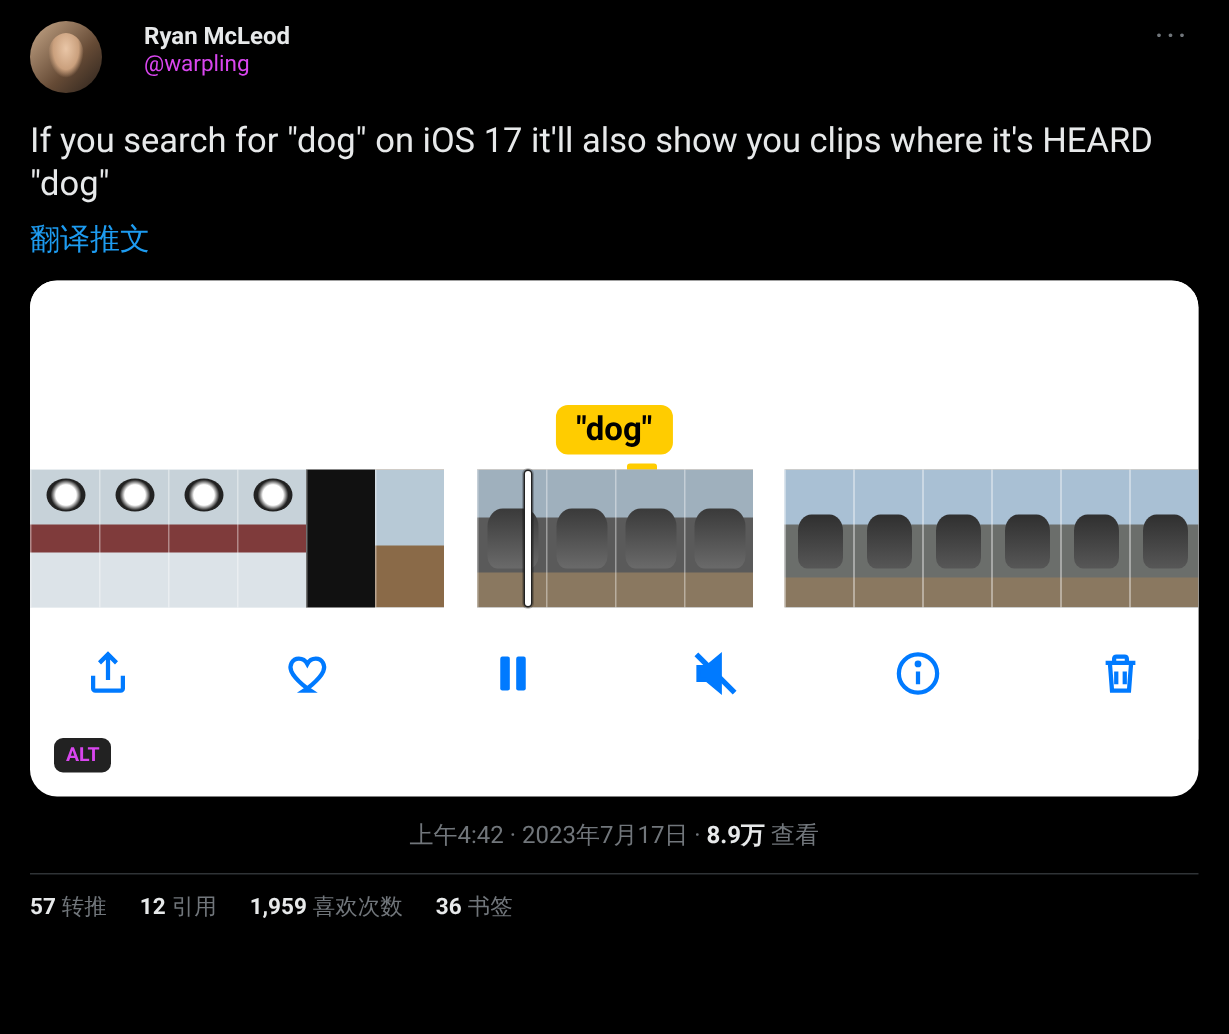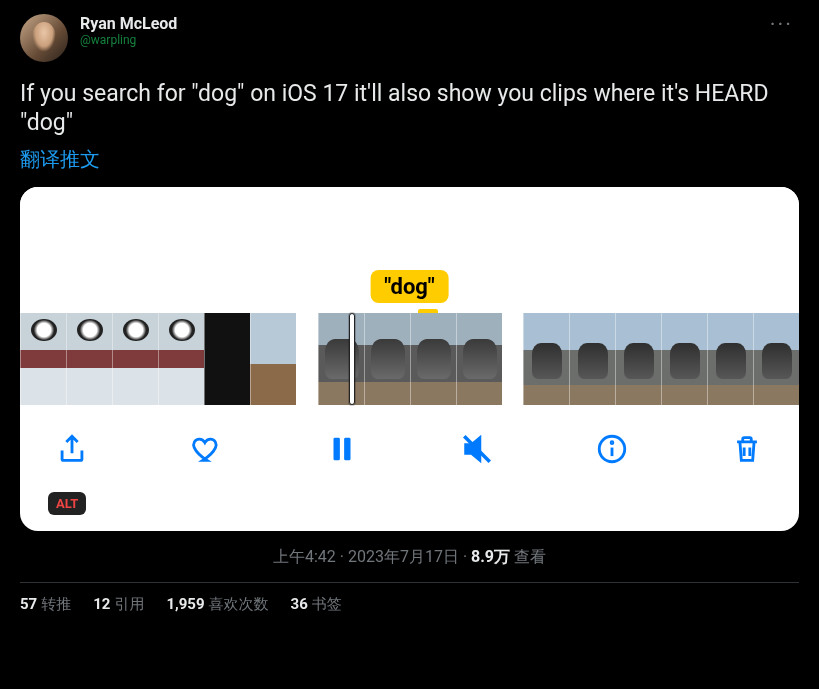"Ryan McLeod" .header-row { gap: none -> 16px }
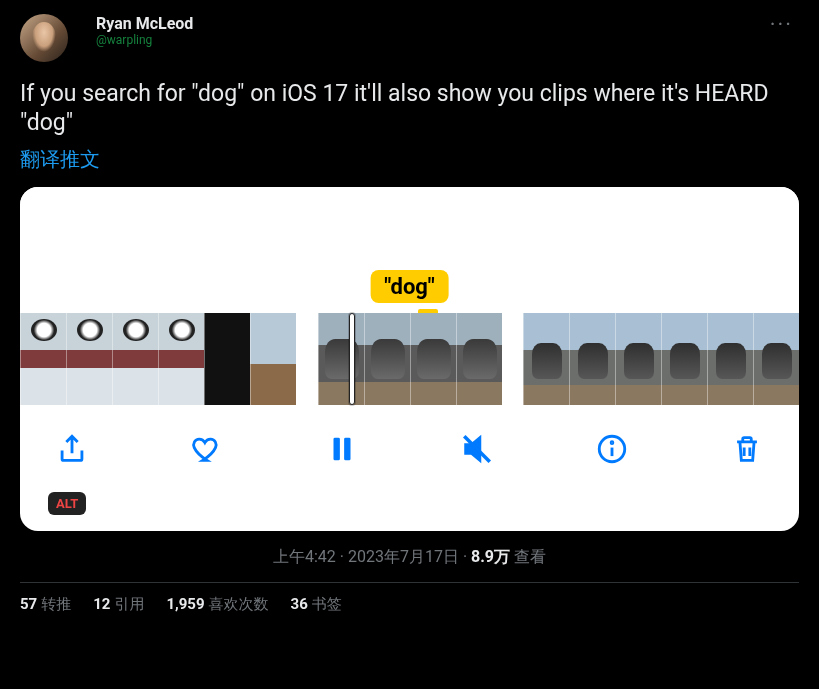"@warpling" .handle { color: #15803d -> #d946ef; font-size: 12px -> 15px }
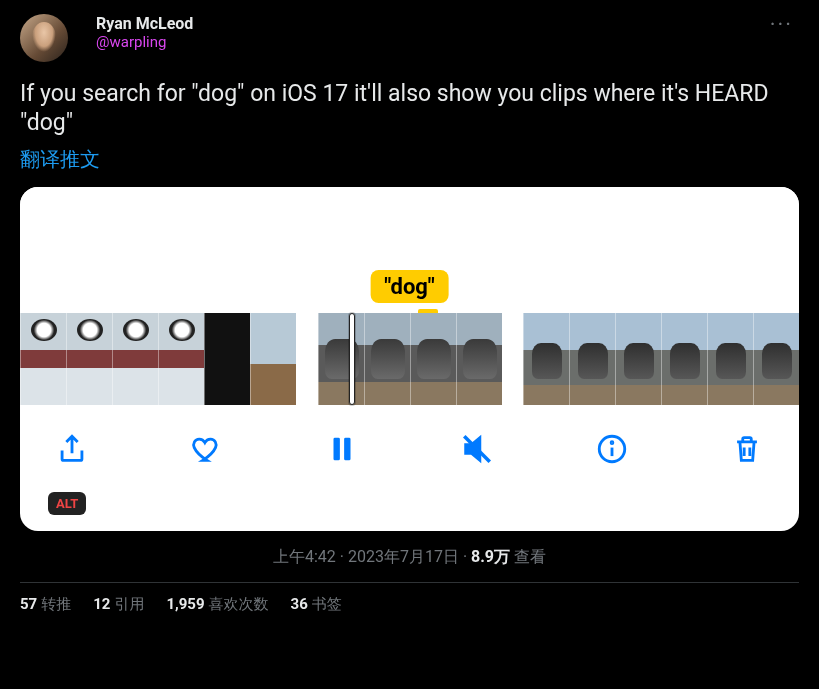"ALT" .alt-badge { color: #ef4444 -> #d946ef; left: 28px -> 16px }
